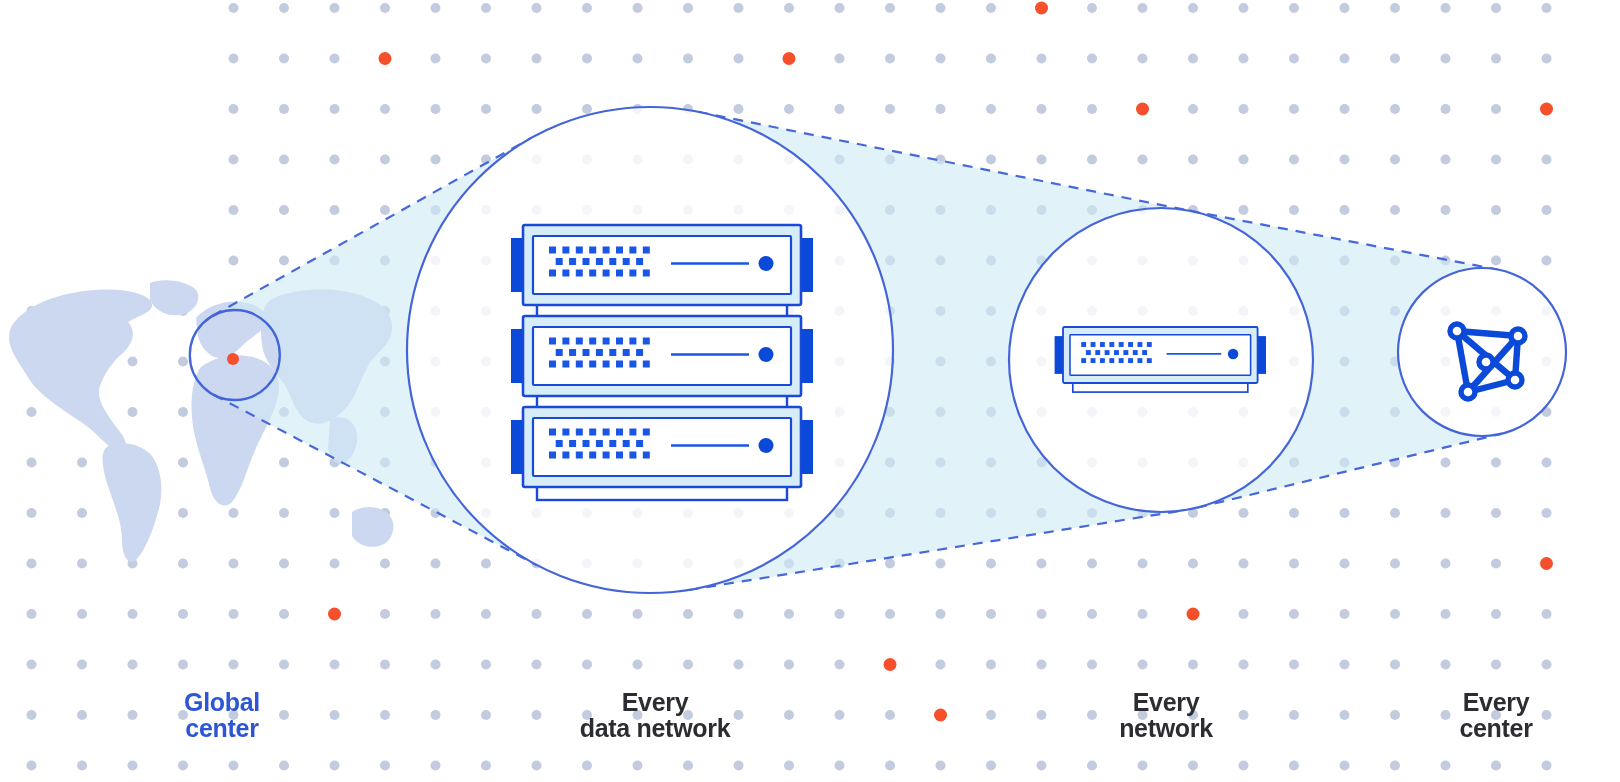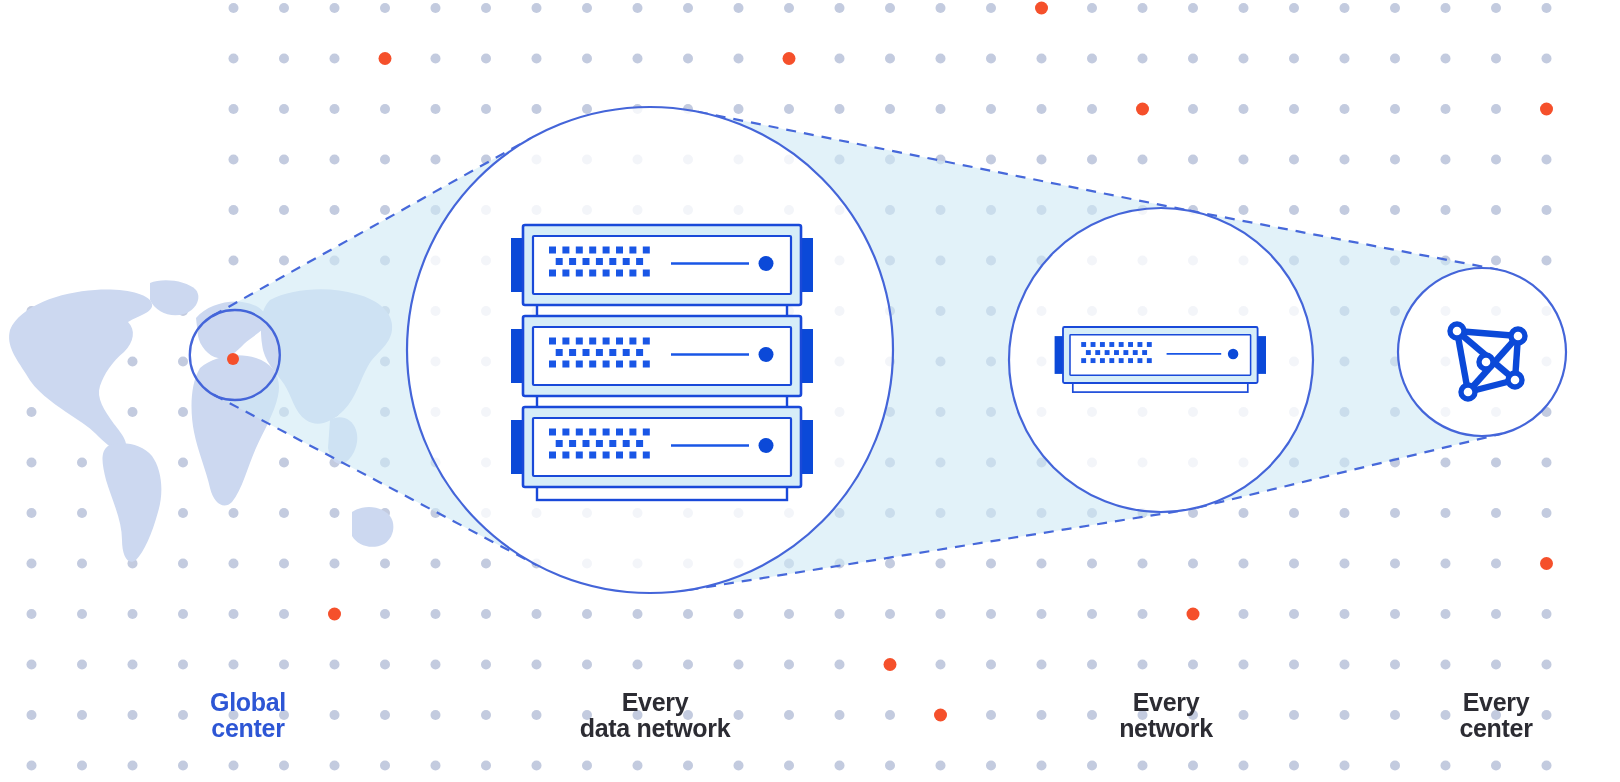"Global" div.label { left: 248px -> 222px }
